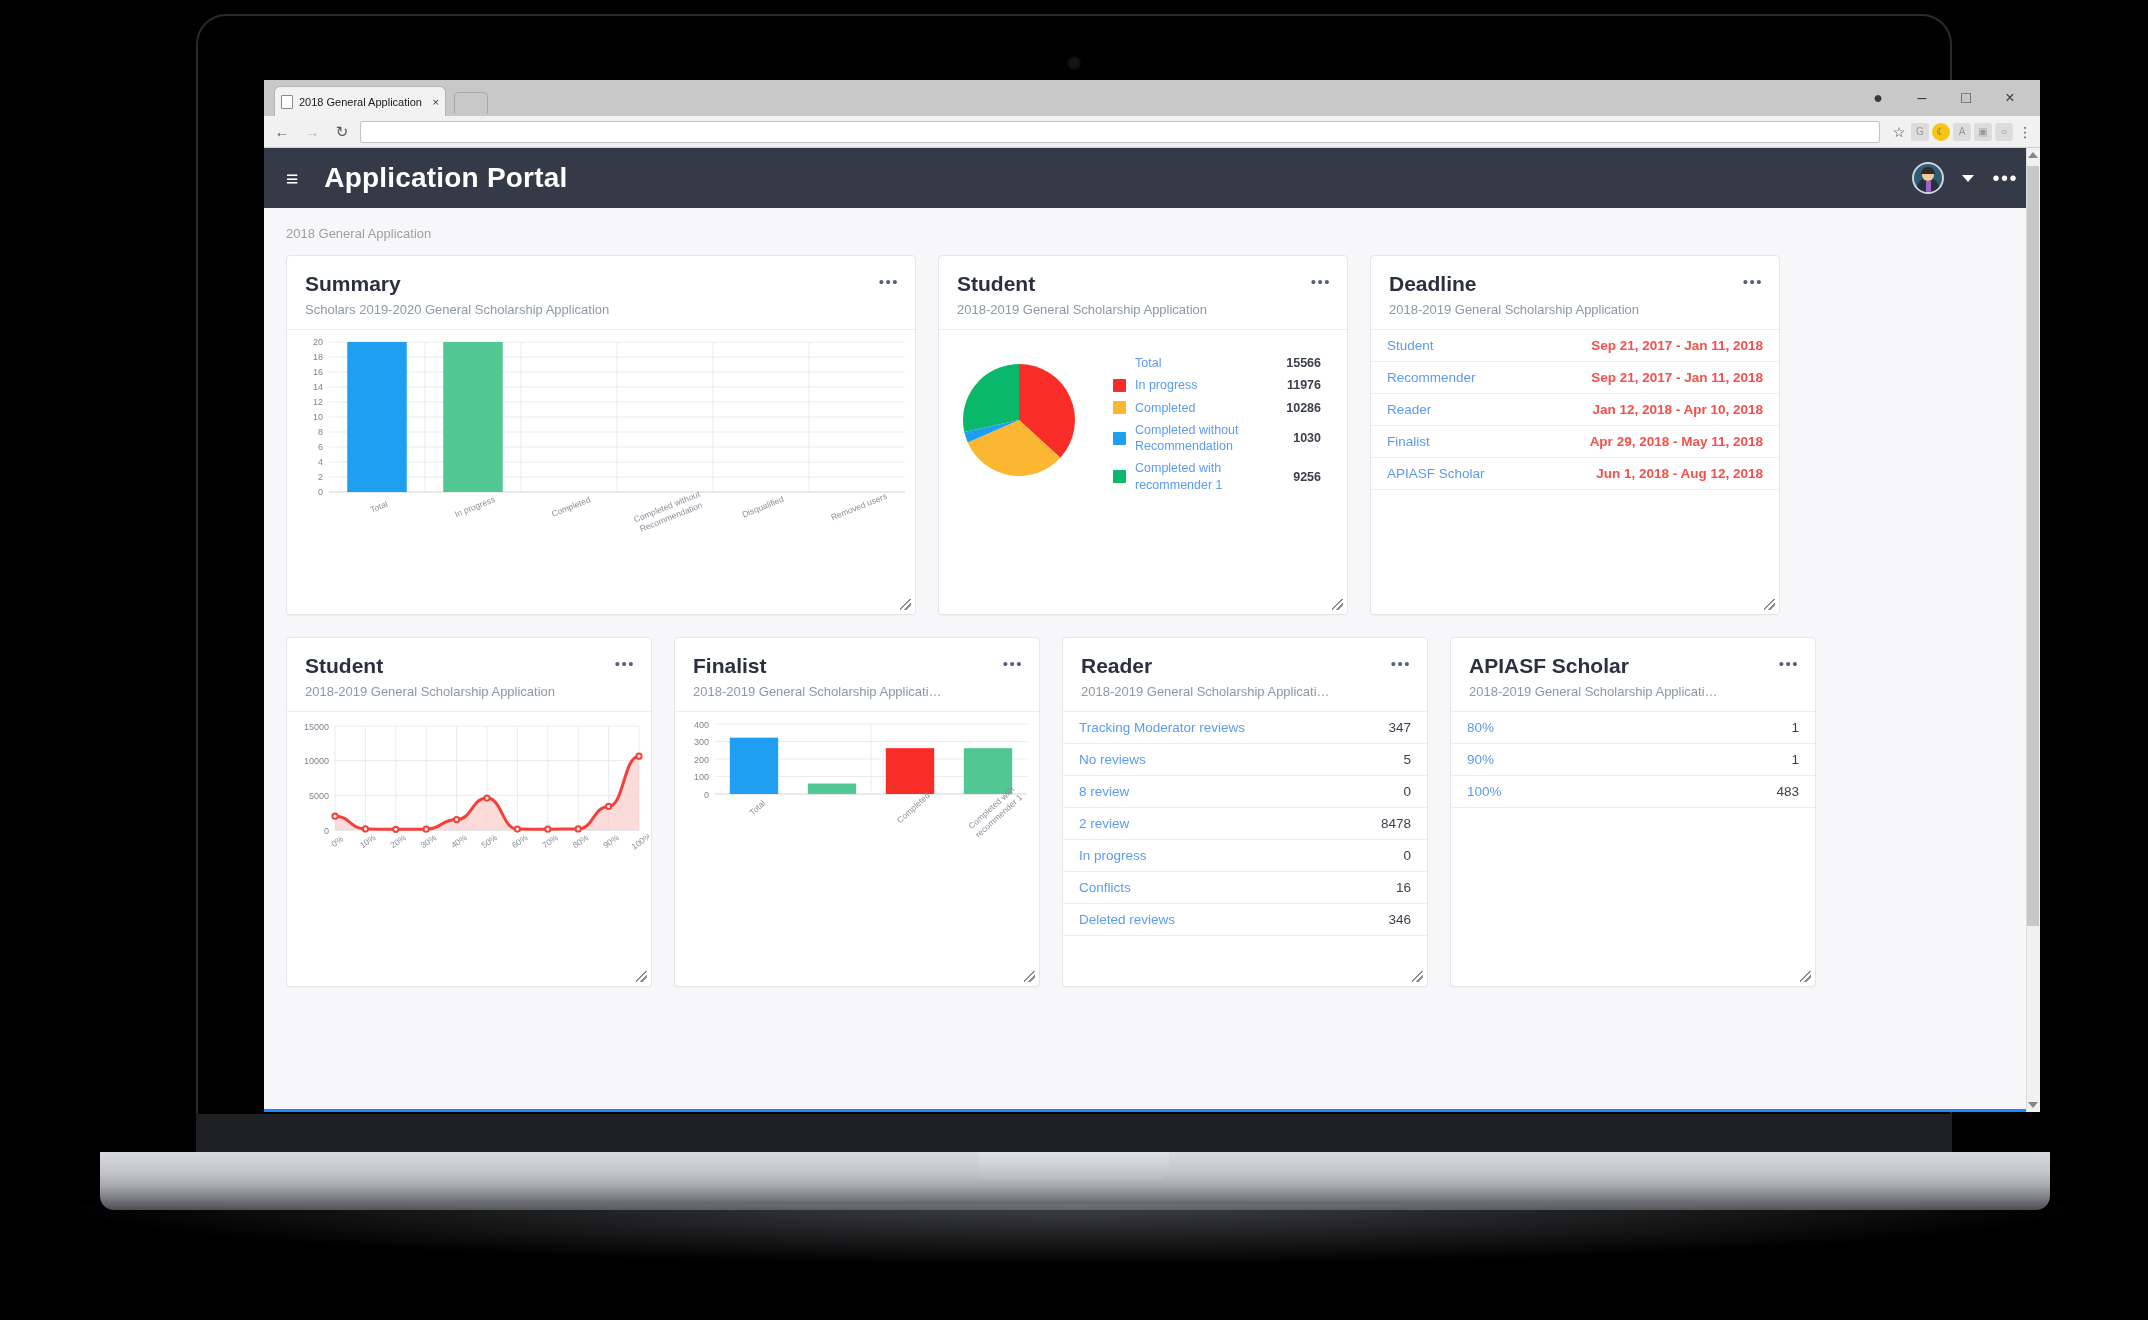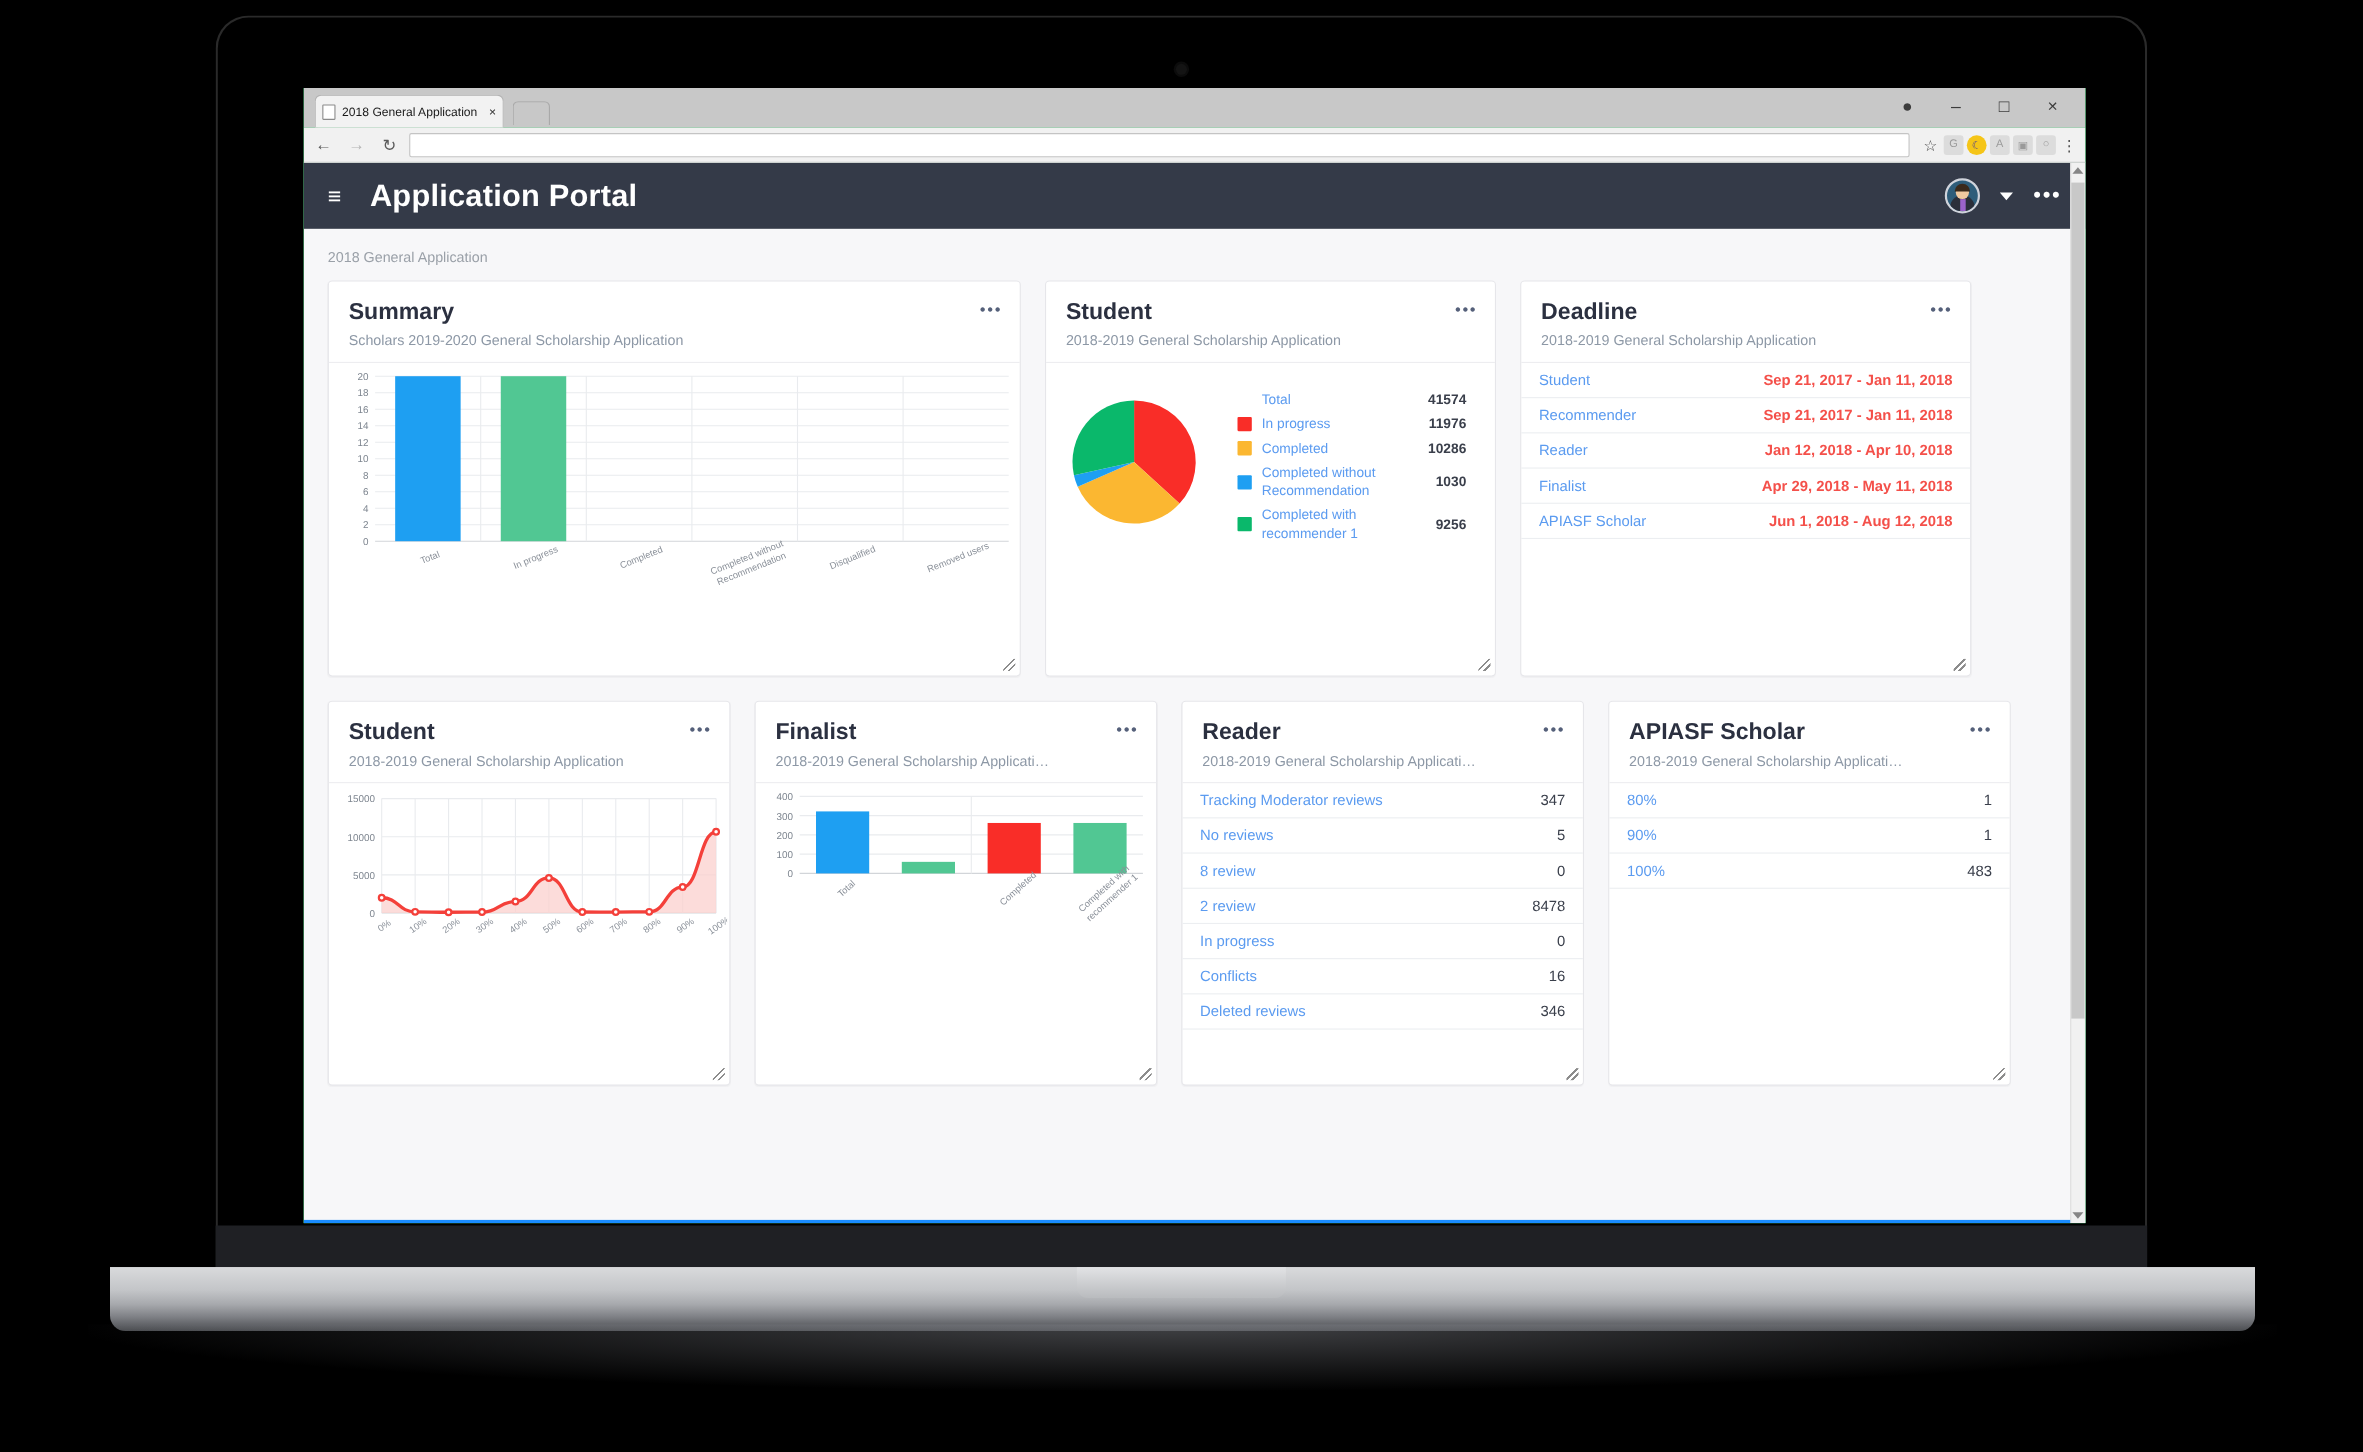"2018 General Application" .browser { background: #22c55e -> #701a75; margin-left: 12px -> none; width: 1620px -> 1776px }
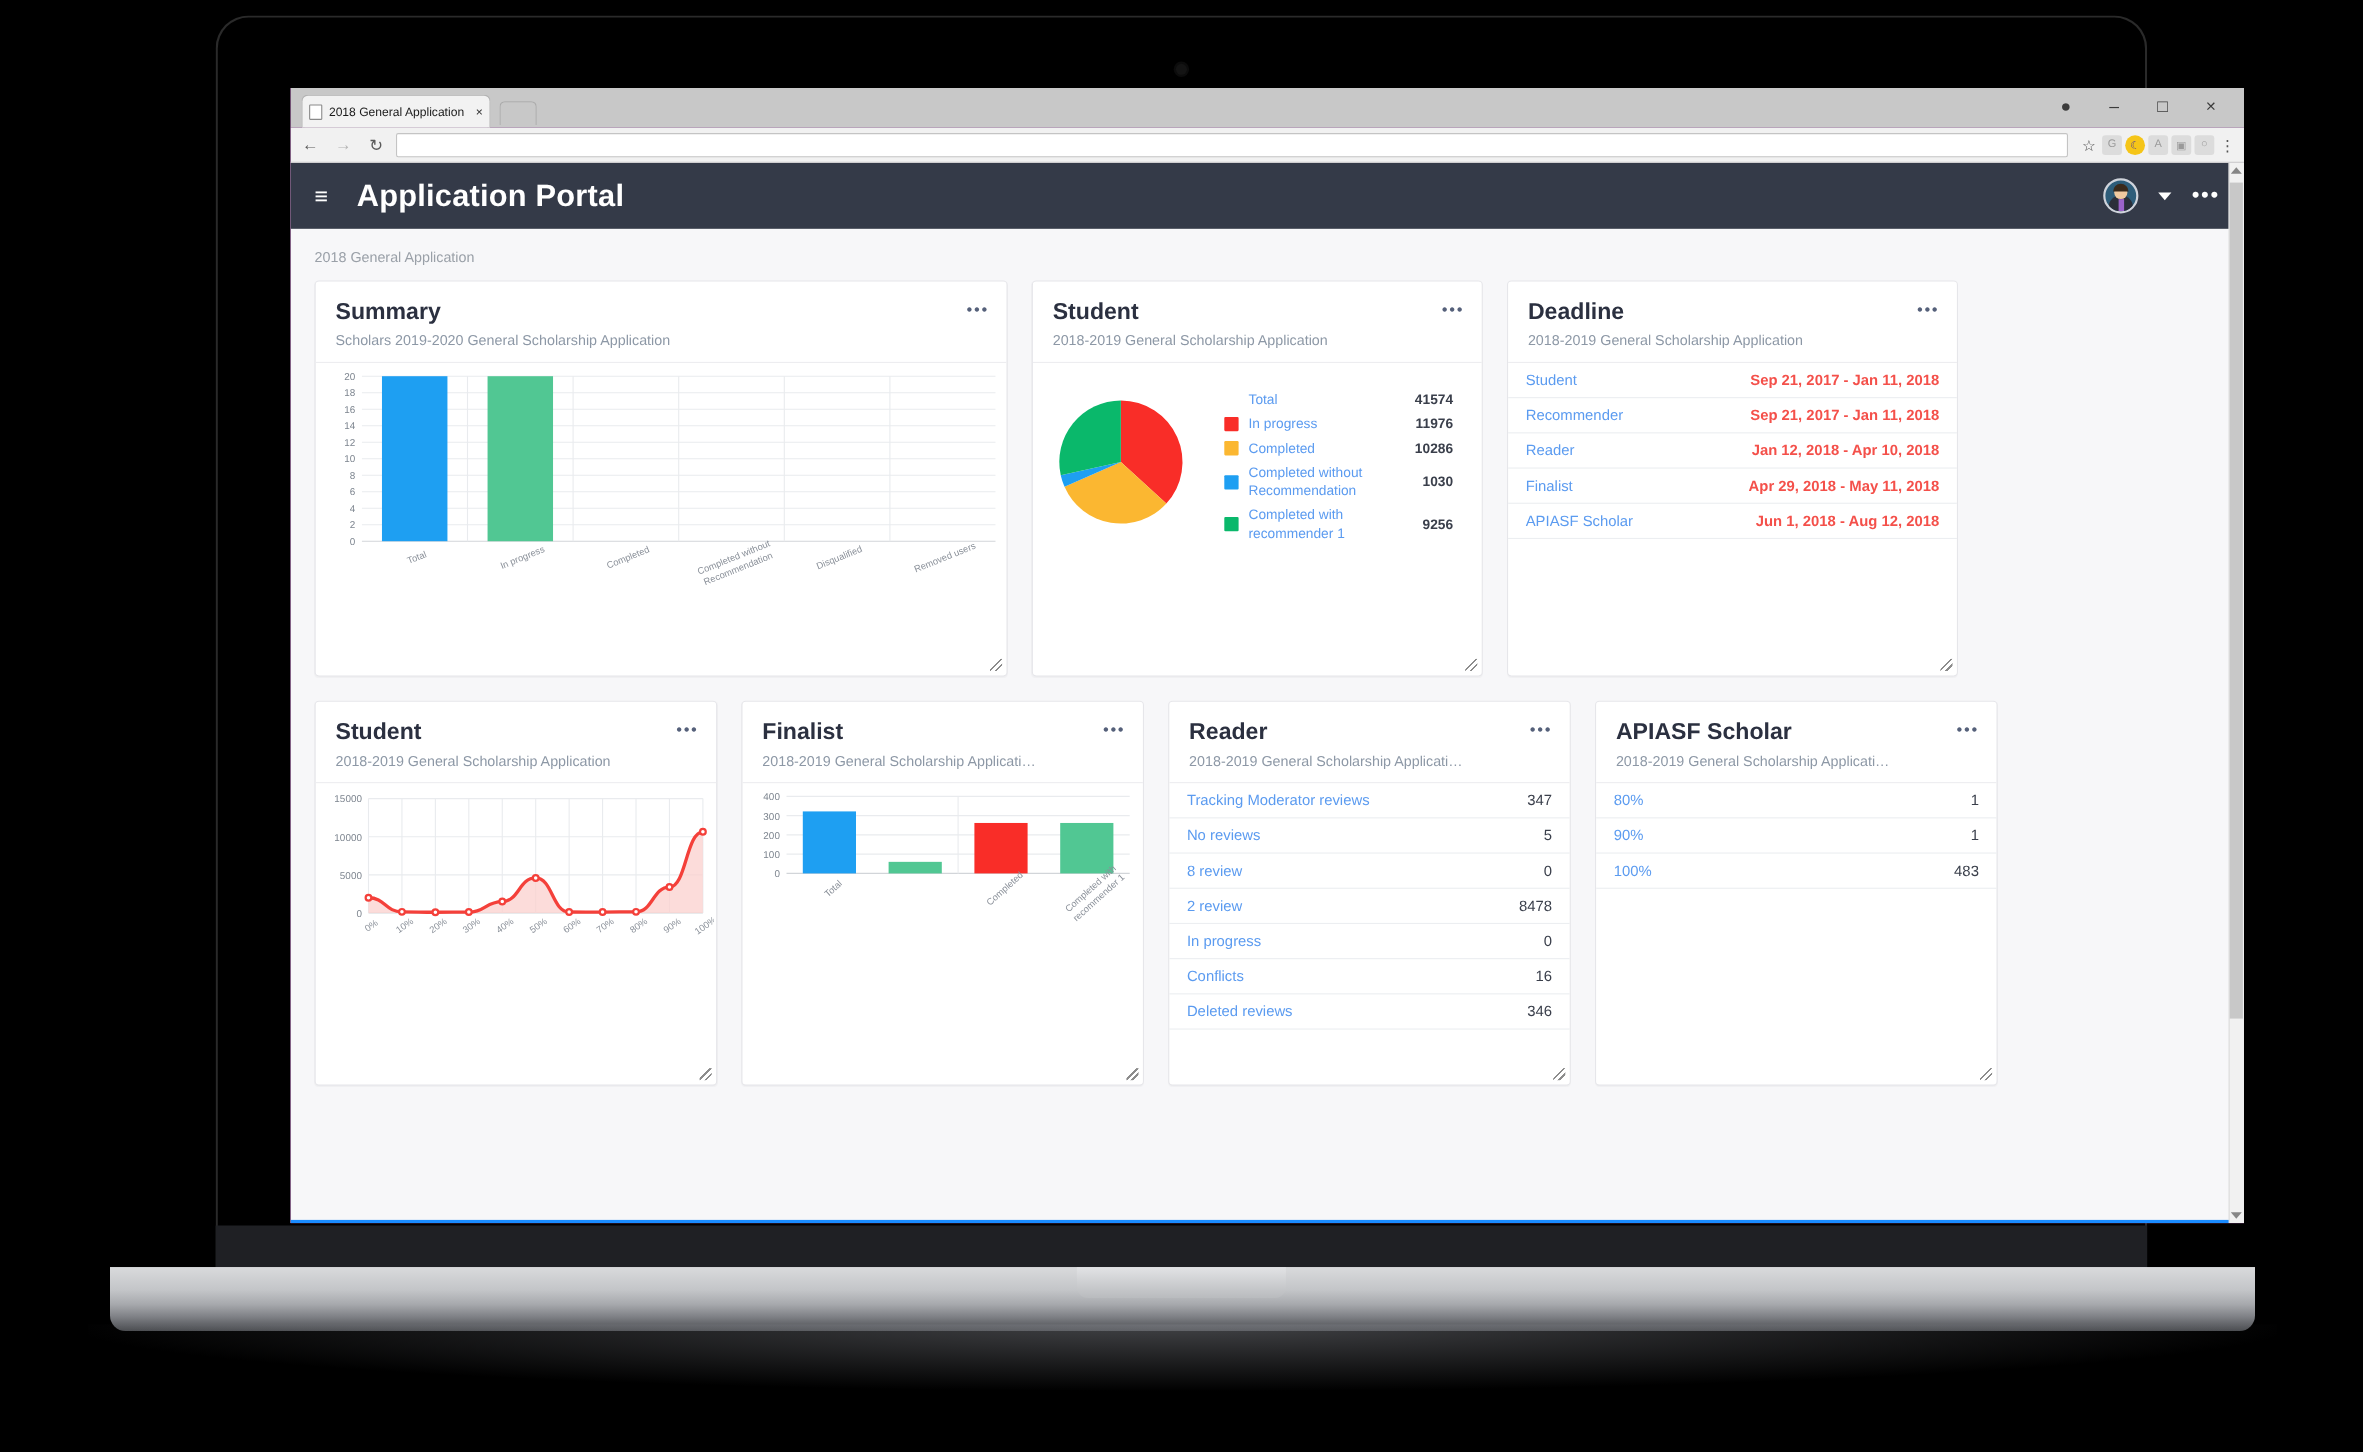"41574" span.lg-val { text: 41574 -> 15566 }
